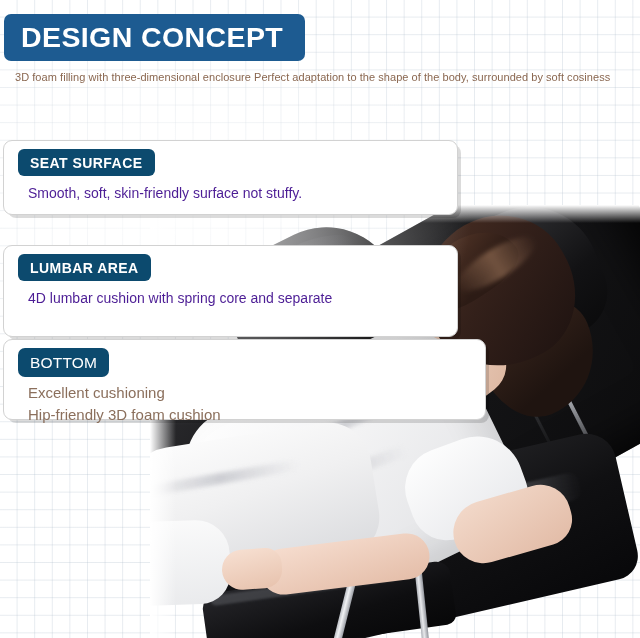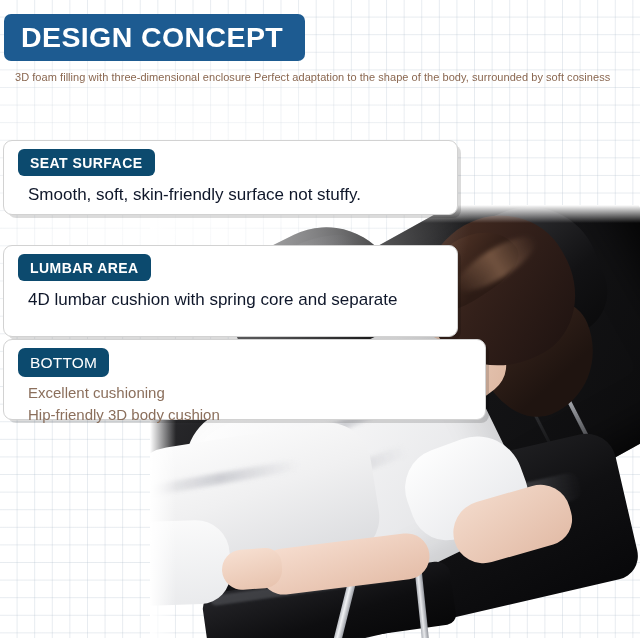"Smooth, soft, skin-friendly surface not" .card-body { color: #0f172a -> #4c1d95; font-size: 17px -> 14px }
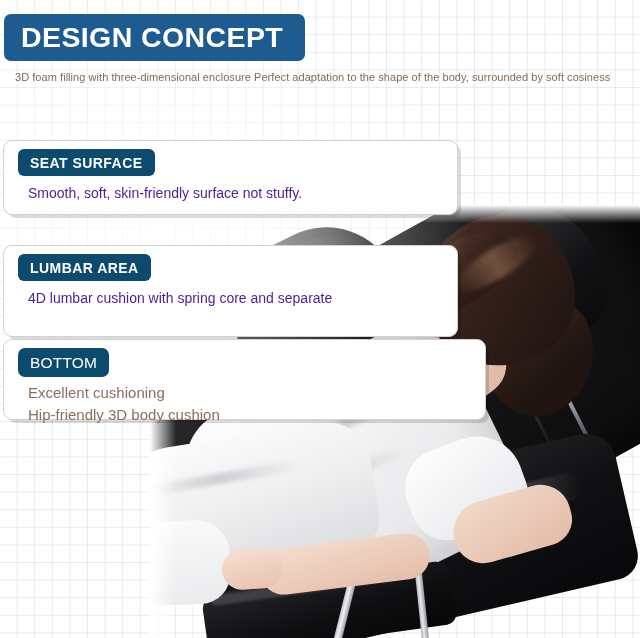"Hip-friendly 3D body cushion" span.ln { text: body -> foam }
